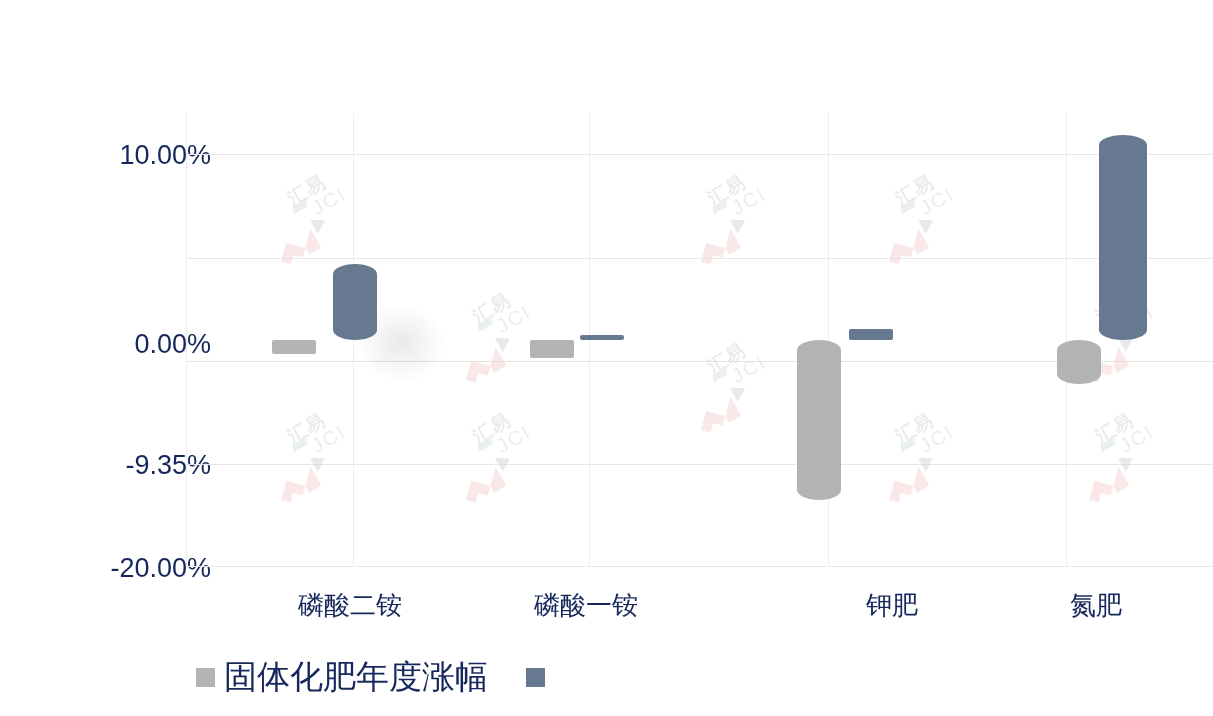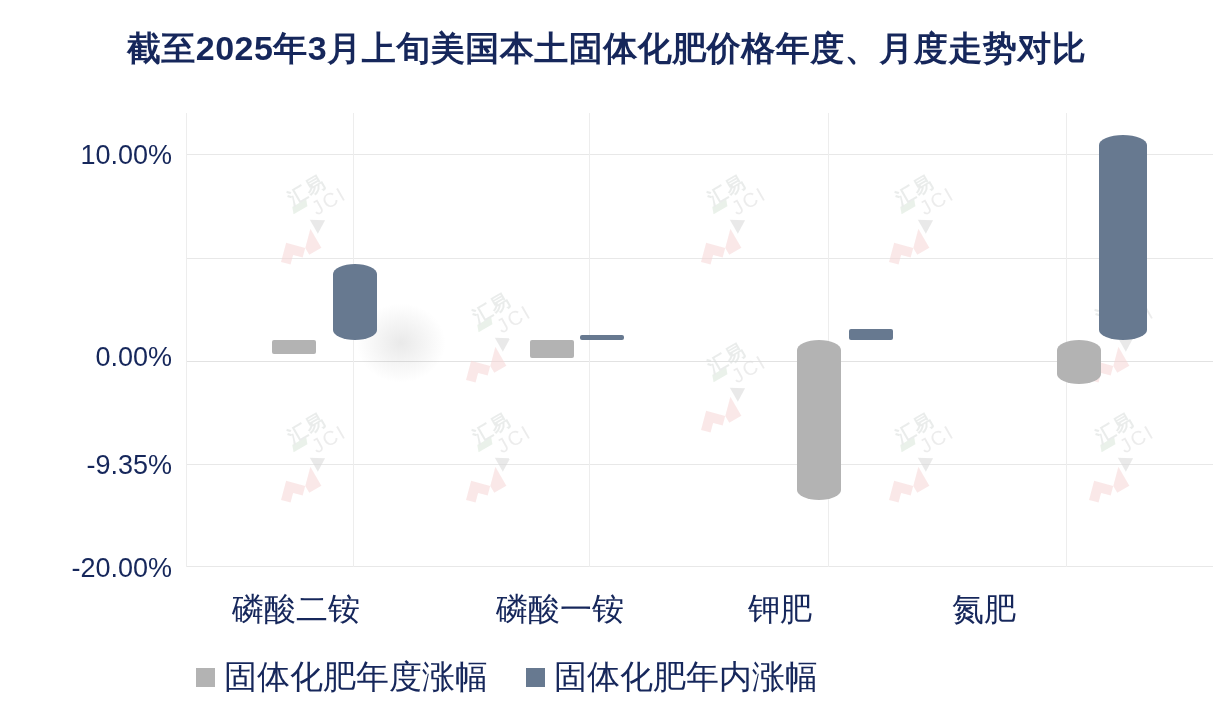"截至2025年3月上旬美国本土固体化肥价格年度、月度走势对比" div { html: <div>截至2025年3月上旬美国本土固体化肥价格年度、月度走势对比</div> -> none }
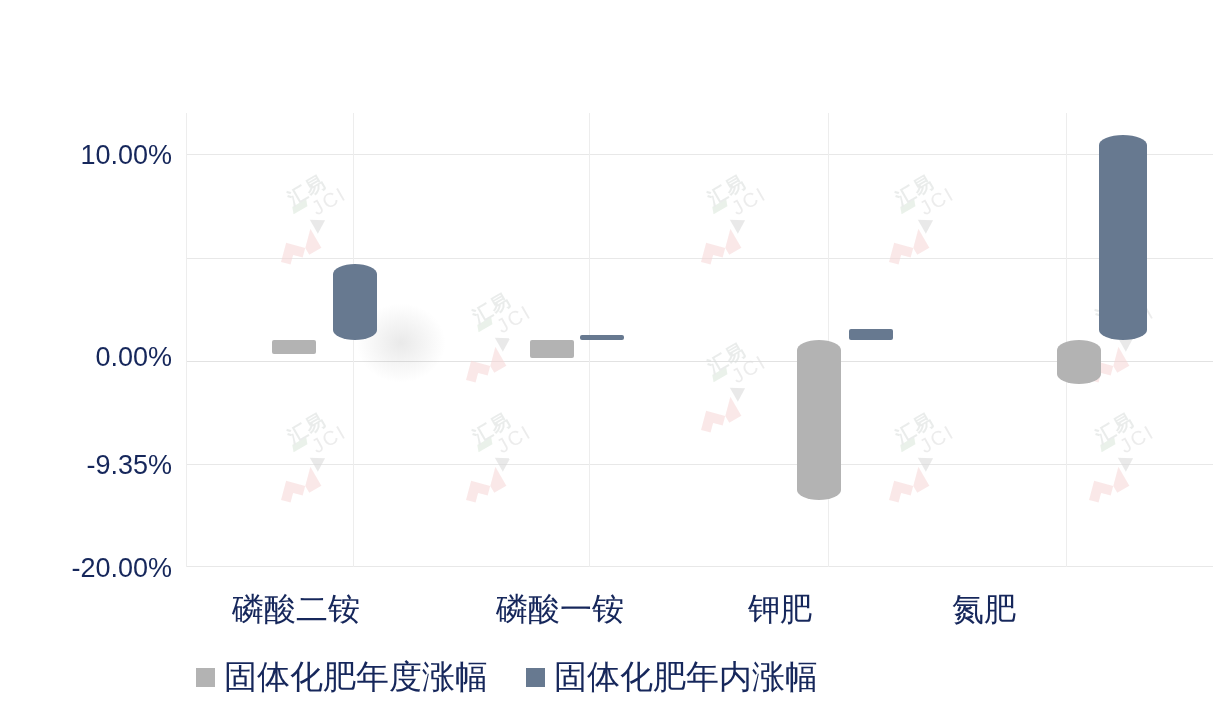"10.00%" .y-tick-wrap { padding-left: none -> 39px }
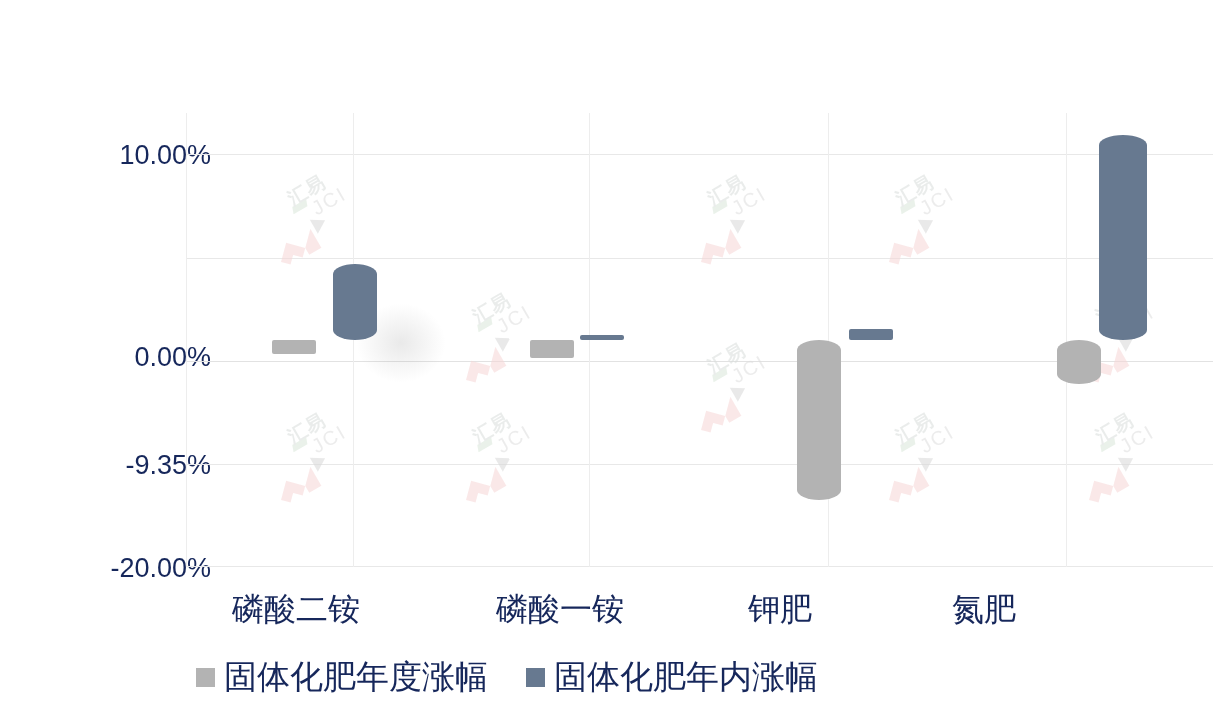"0.00%" div.y-tick-wrap { top: 342px -> 329px }
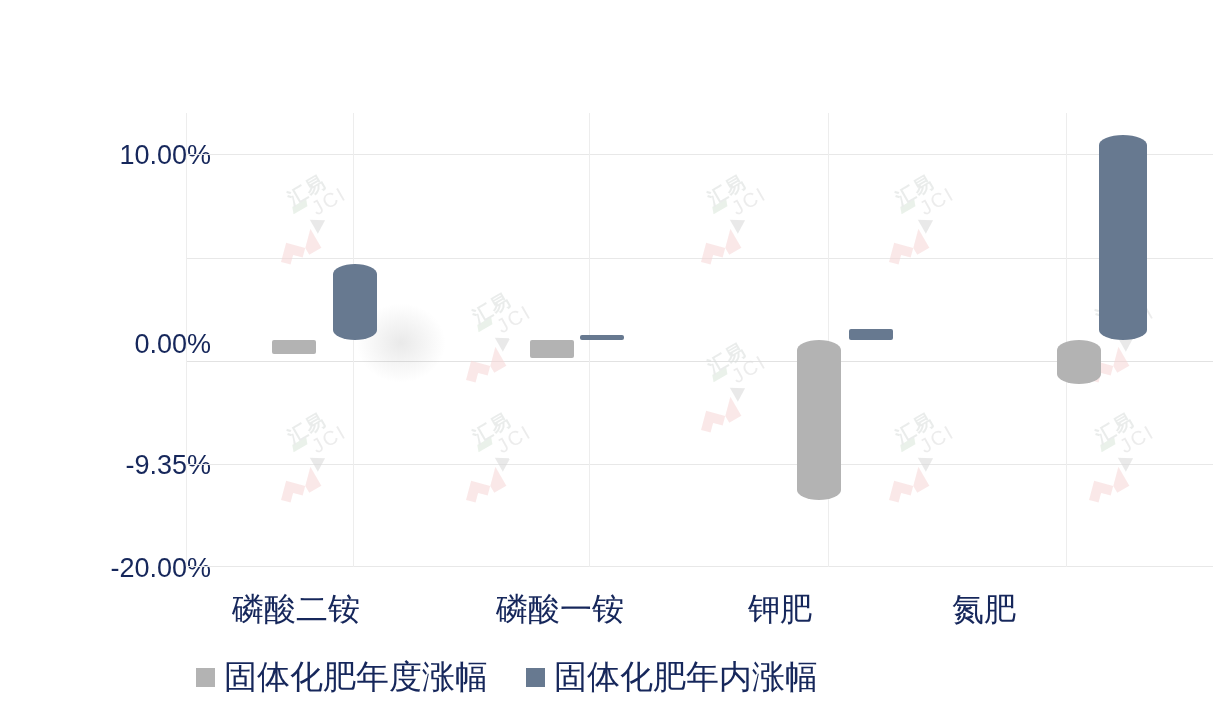"磷酸二铵" .x-label { font-size: 32px -> 26px; text-align: left -> right }
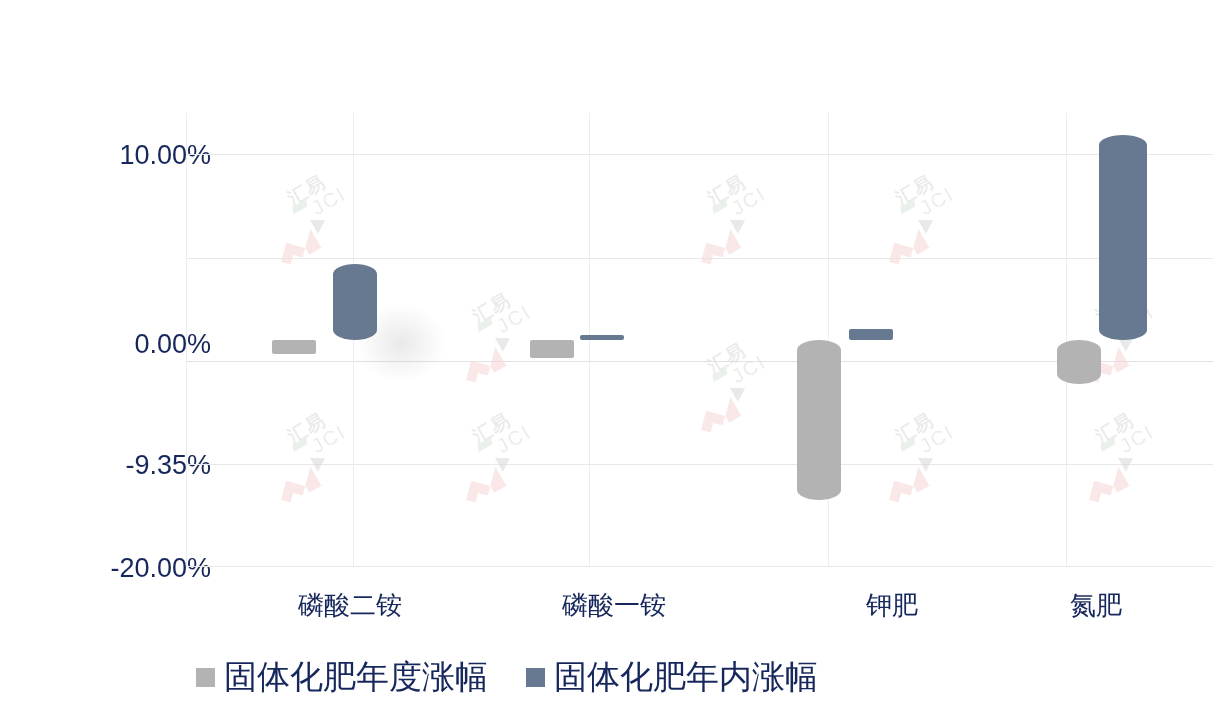"磷酸一铵" div.x-label { left: 496px -> 468px }
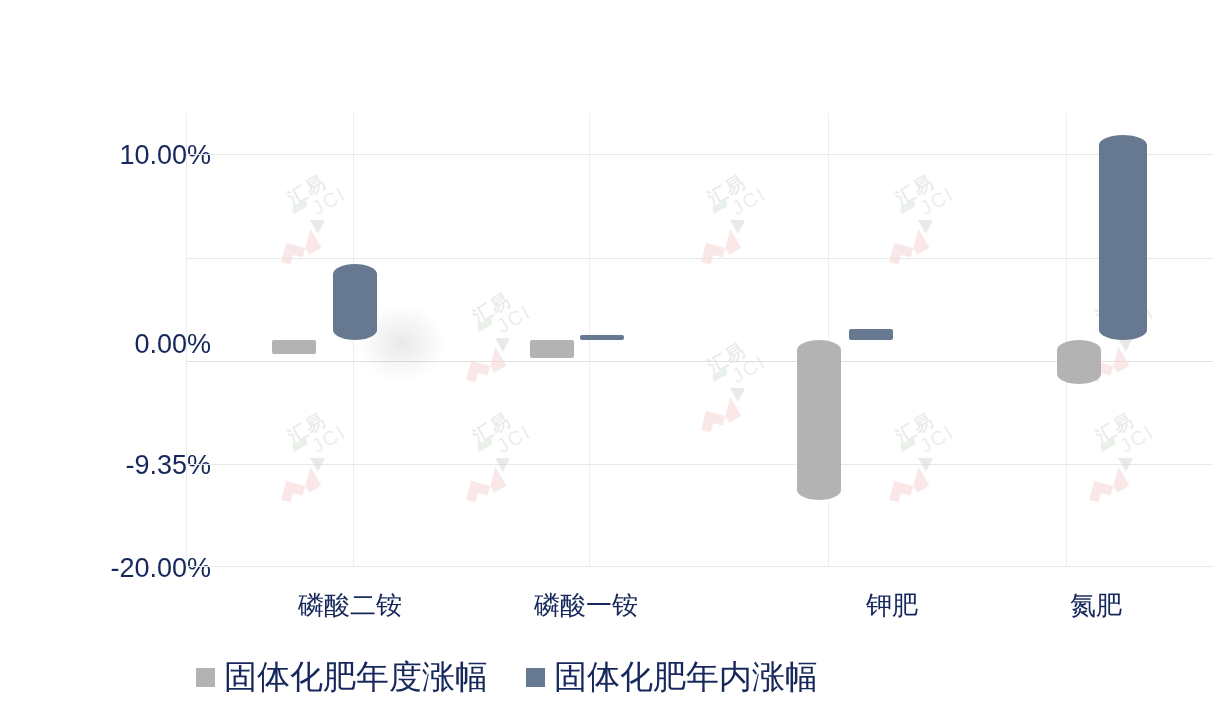"固体化肥年内涨幅" span.legend-text { html: <span>固体化肥年内涨幅</span> -> none }
